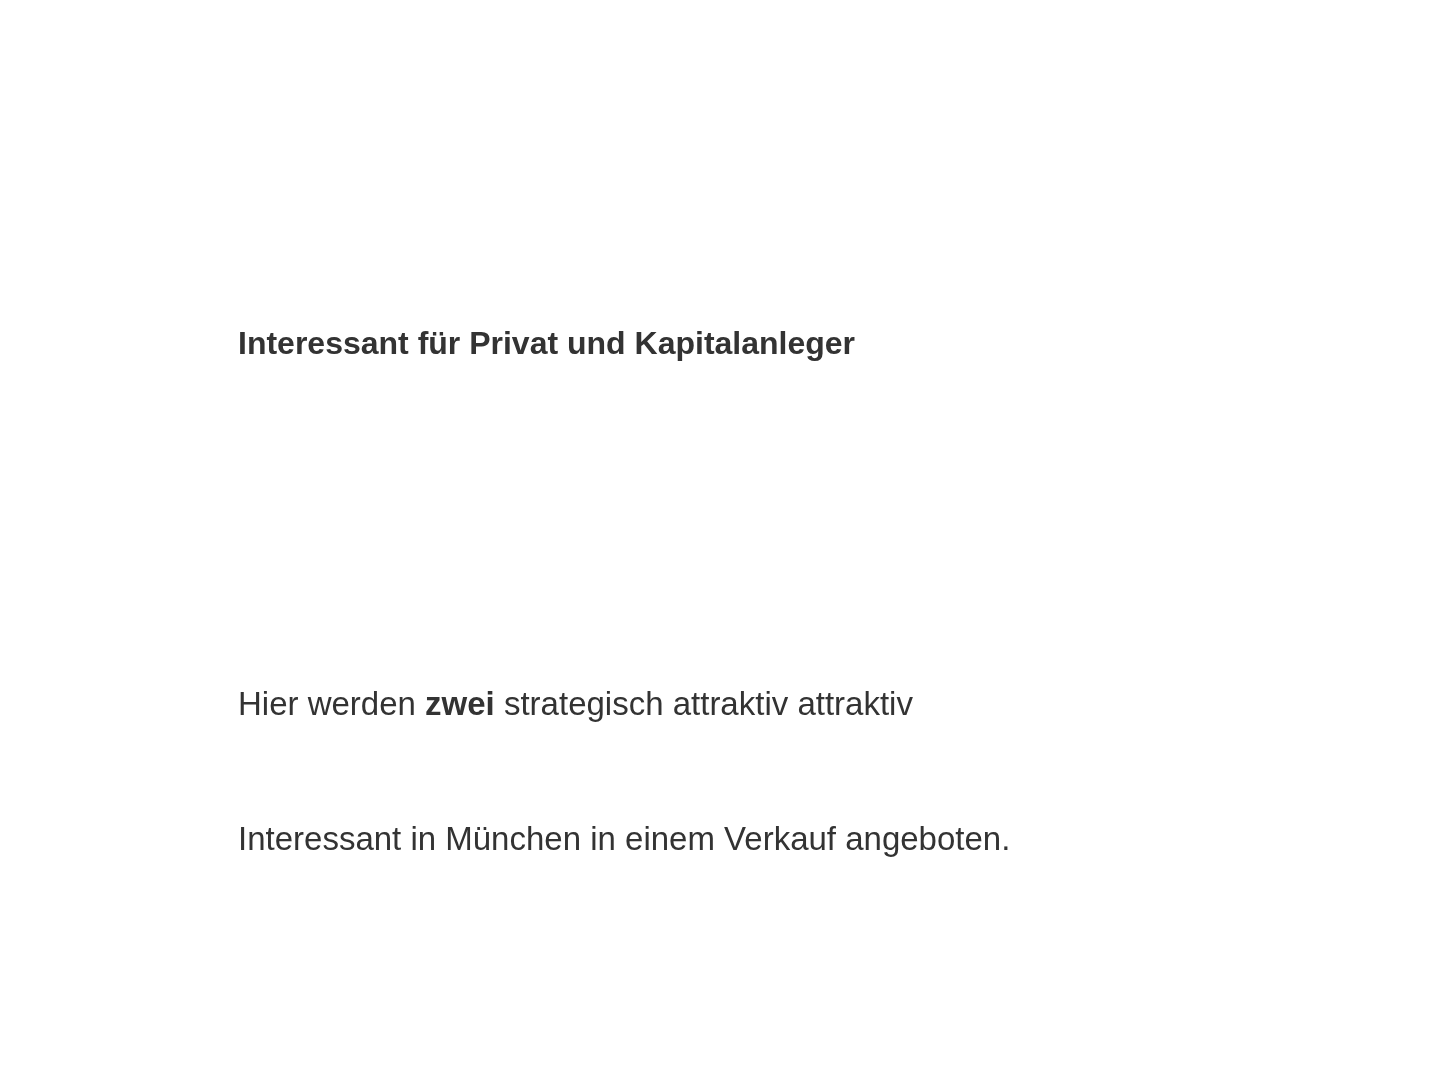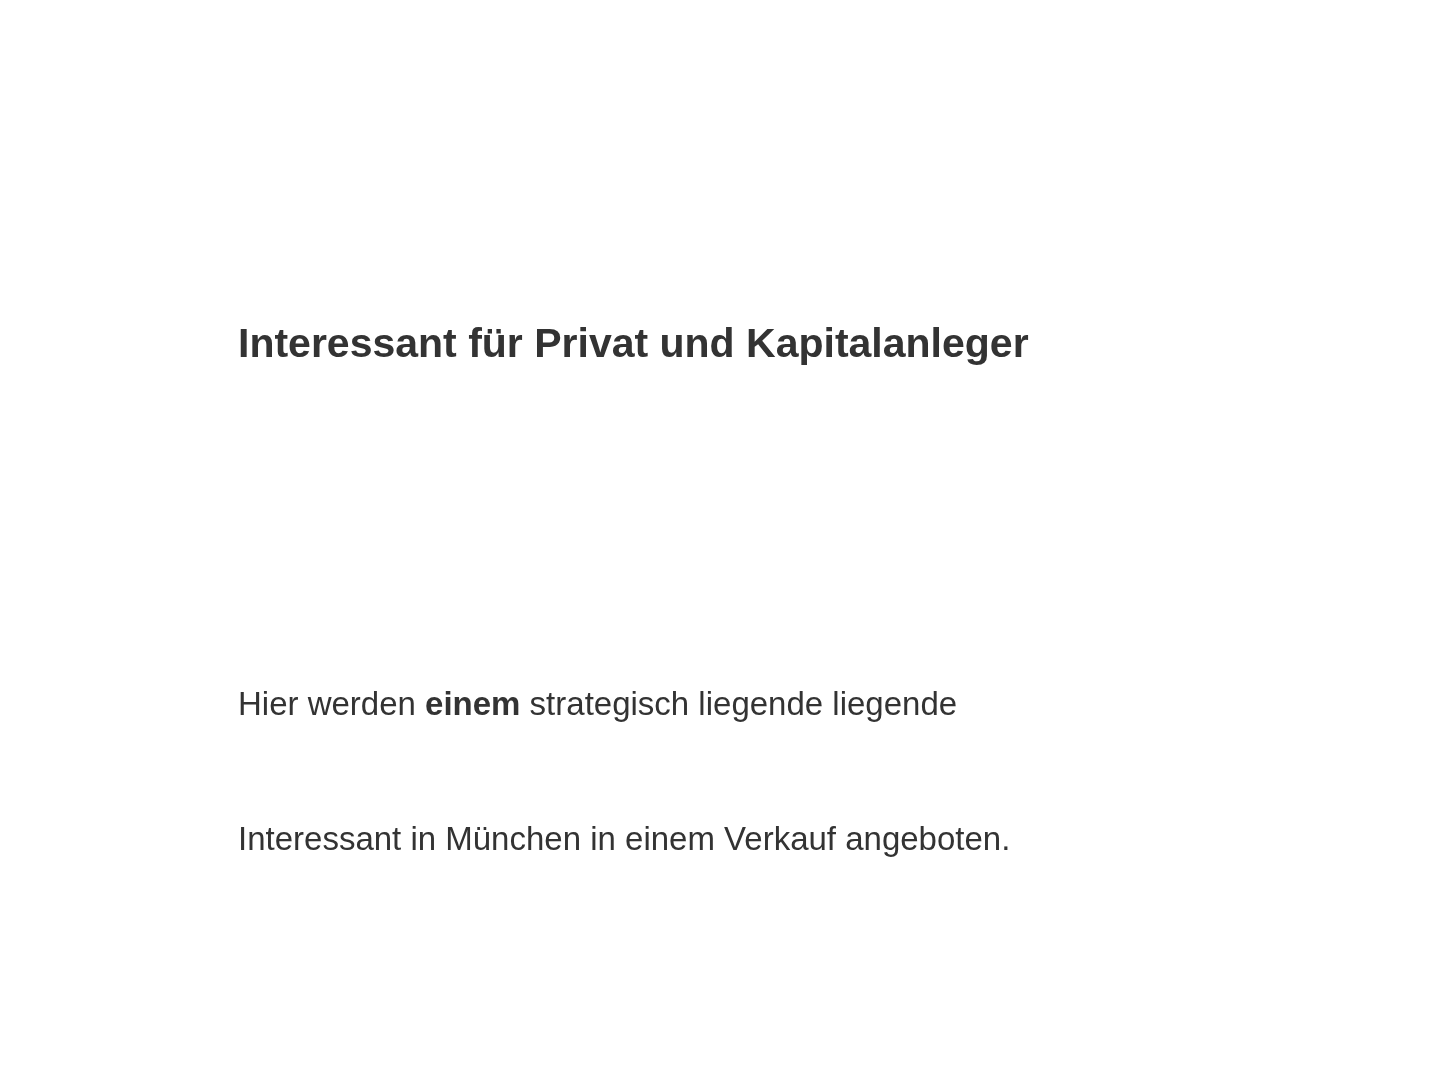"Interessant für Privat und" h1.heading { font-size: 41px -> 32px }
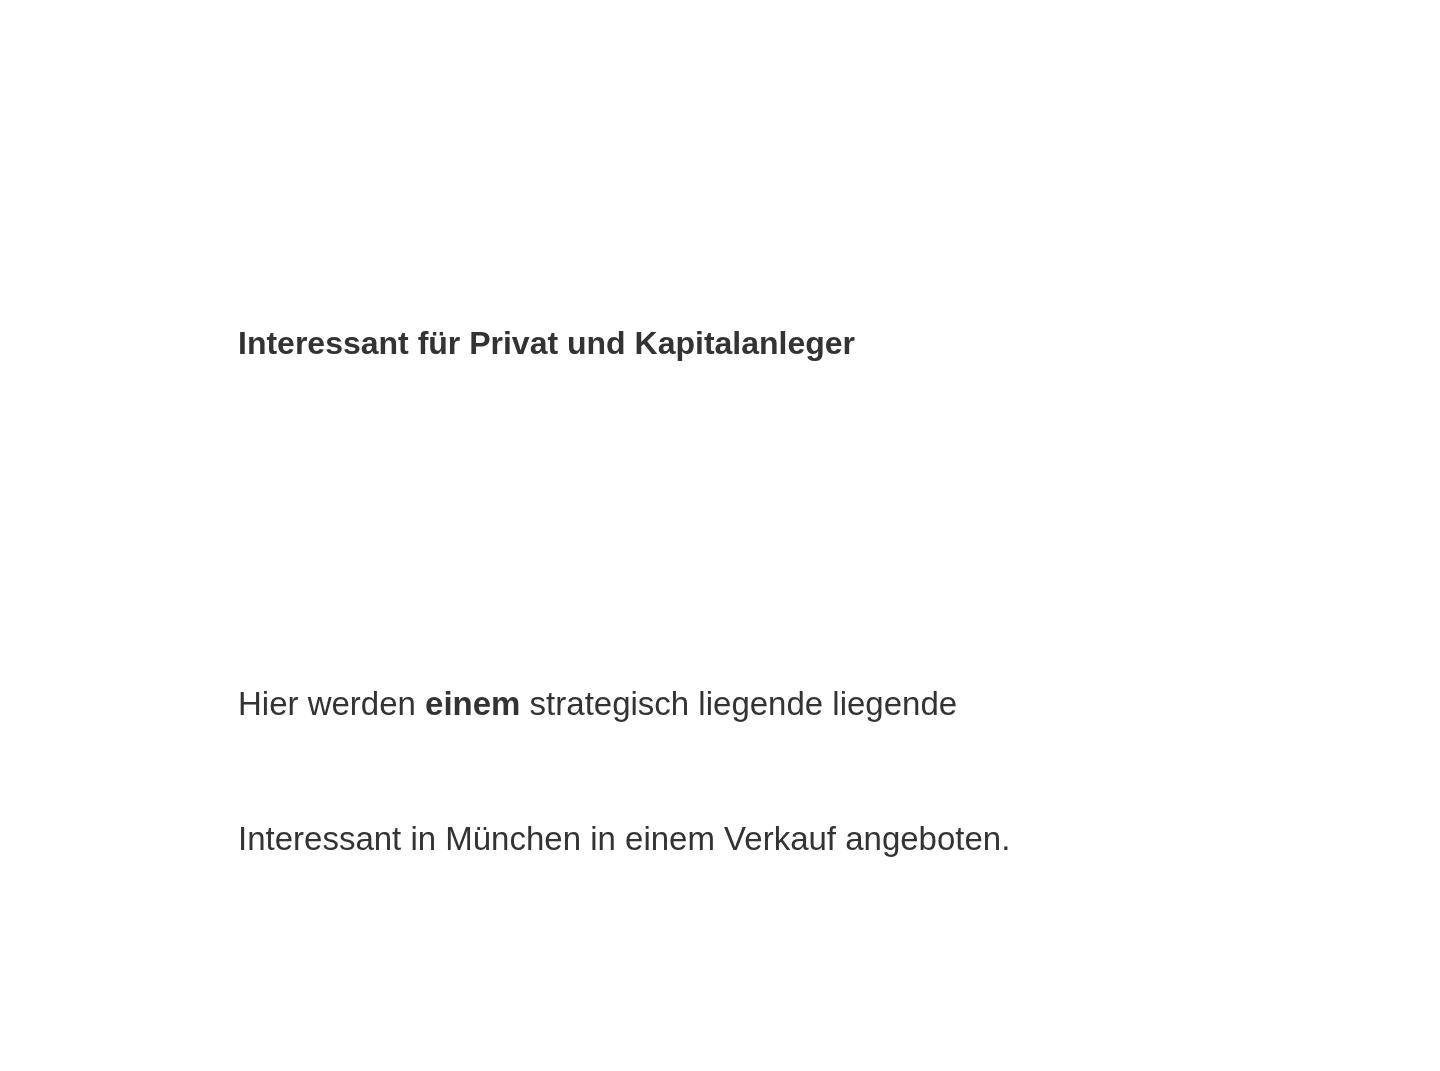"einem" span.bold { text: einem -> zwei }
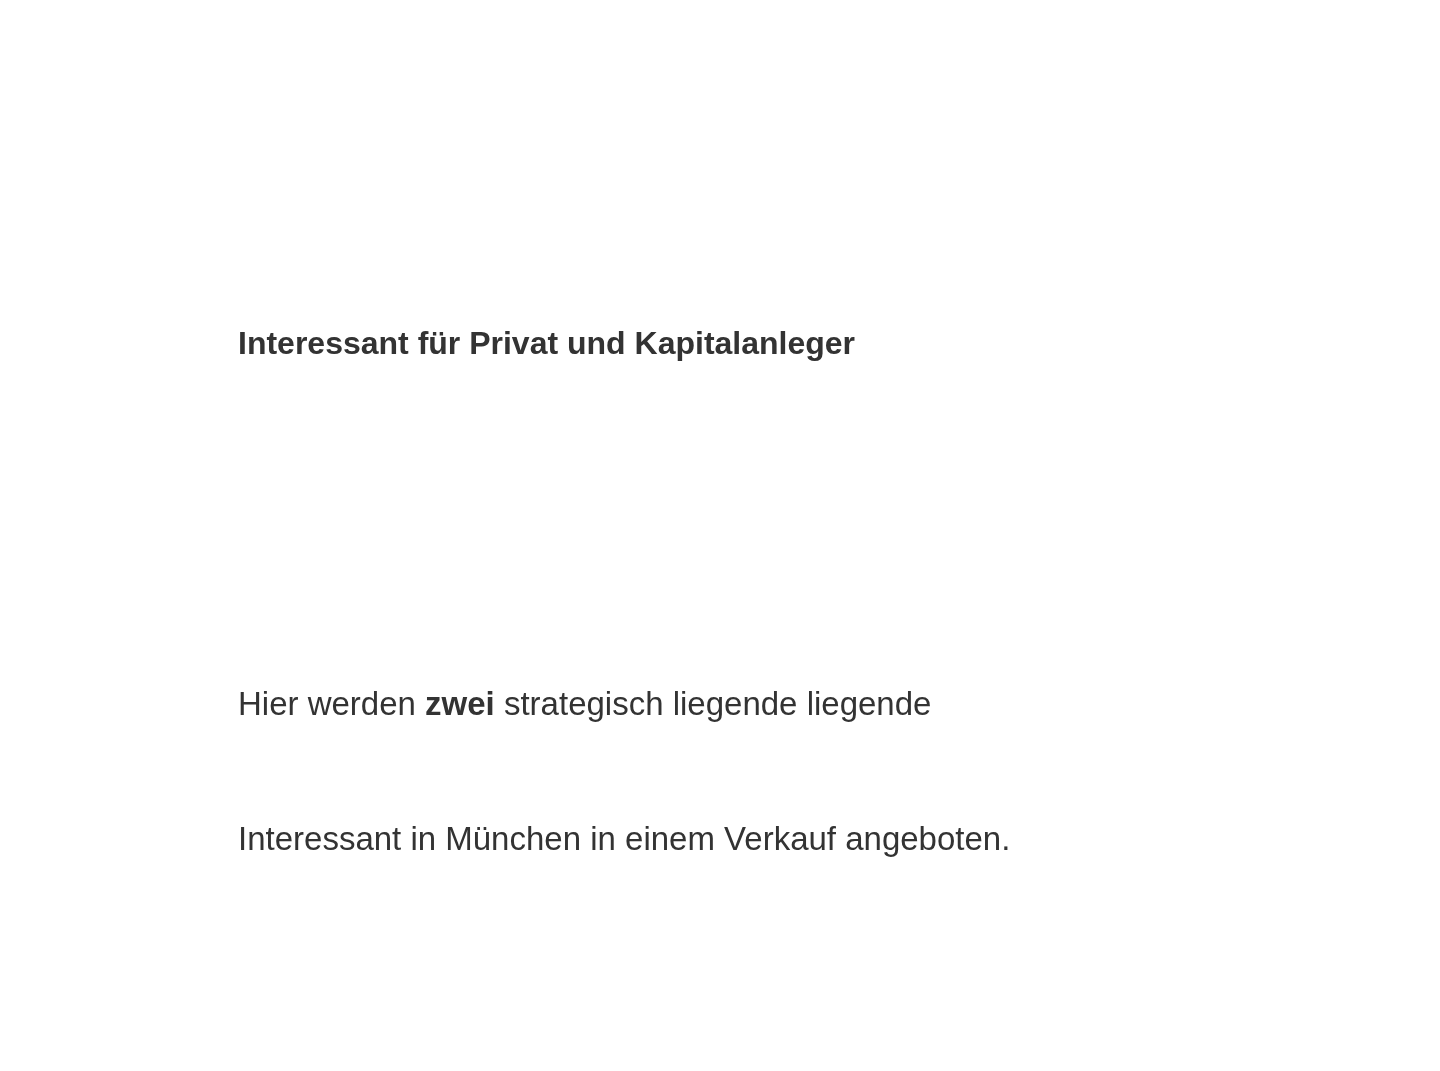"strategisch liegende liegende" span { text: liegende liegende -> attraktiv attraktiv }
